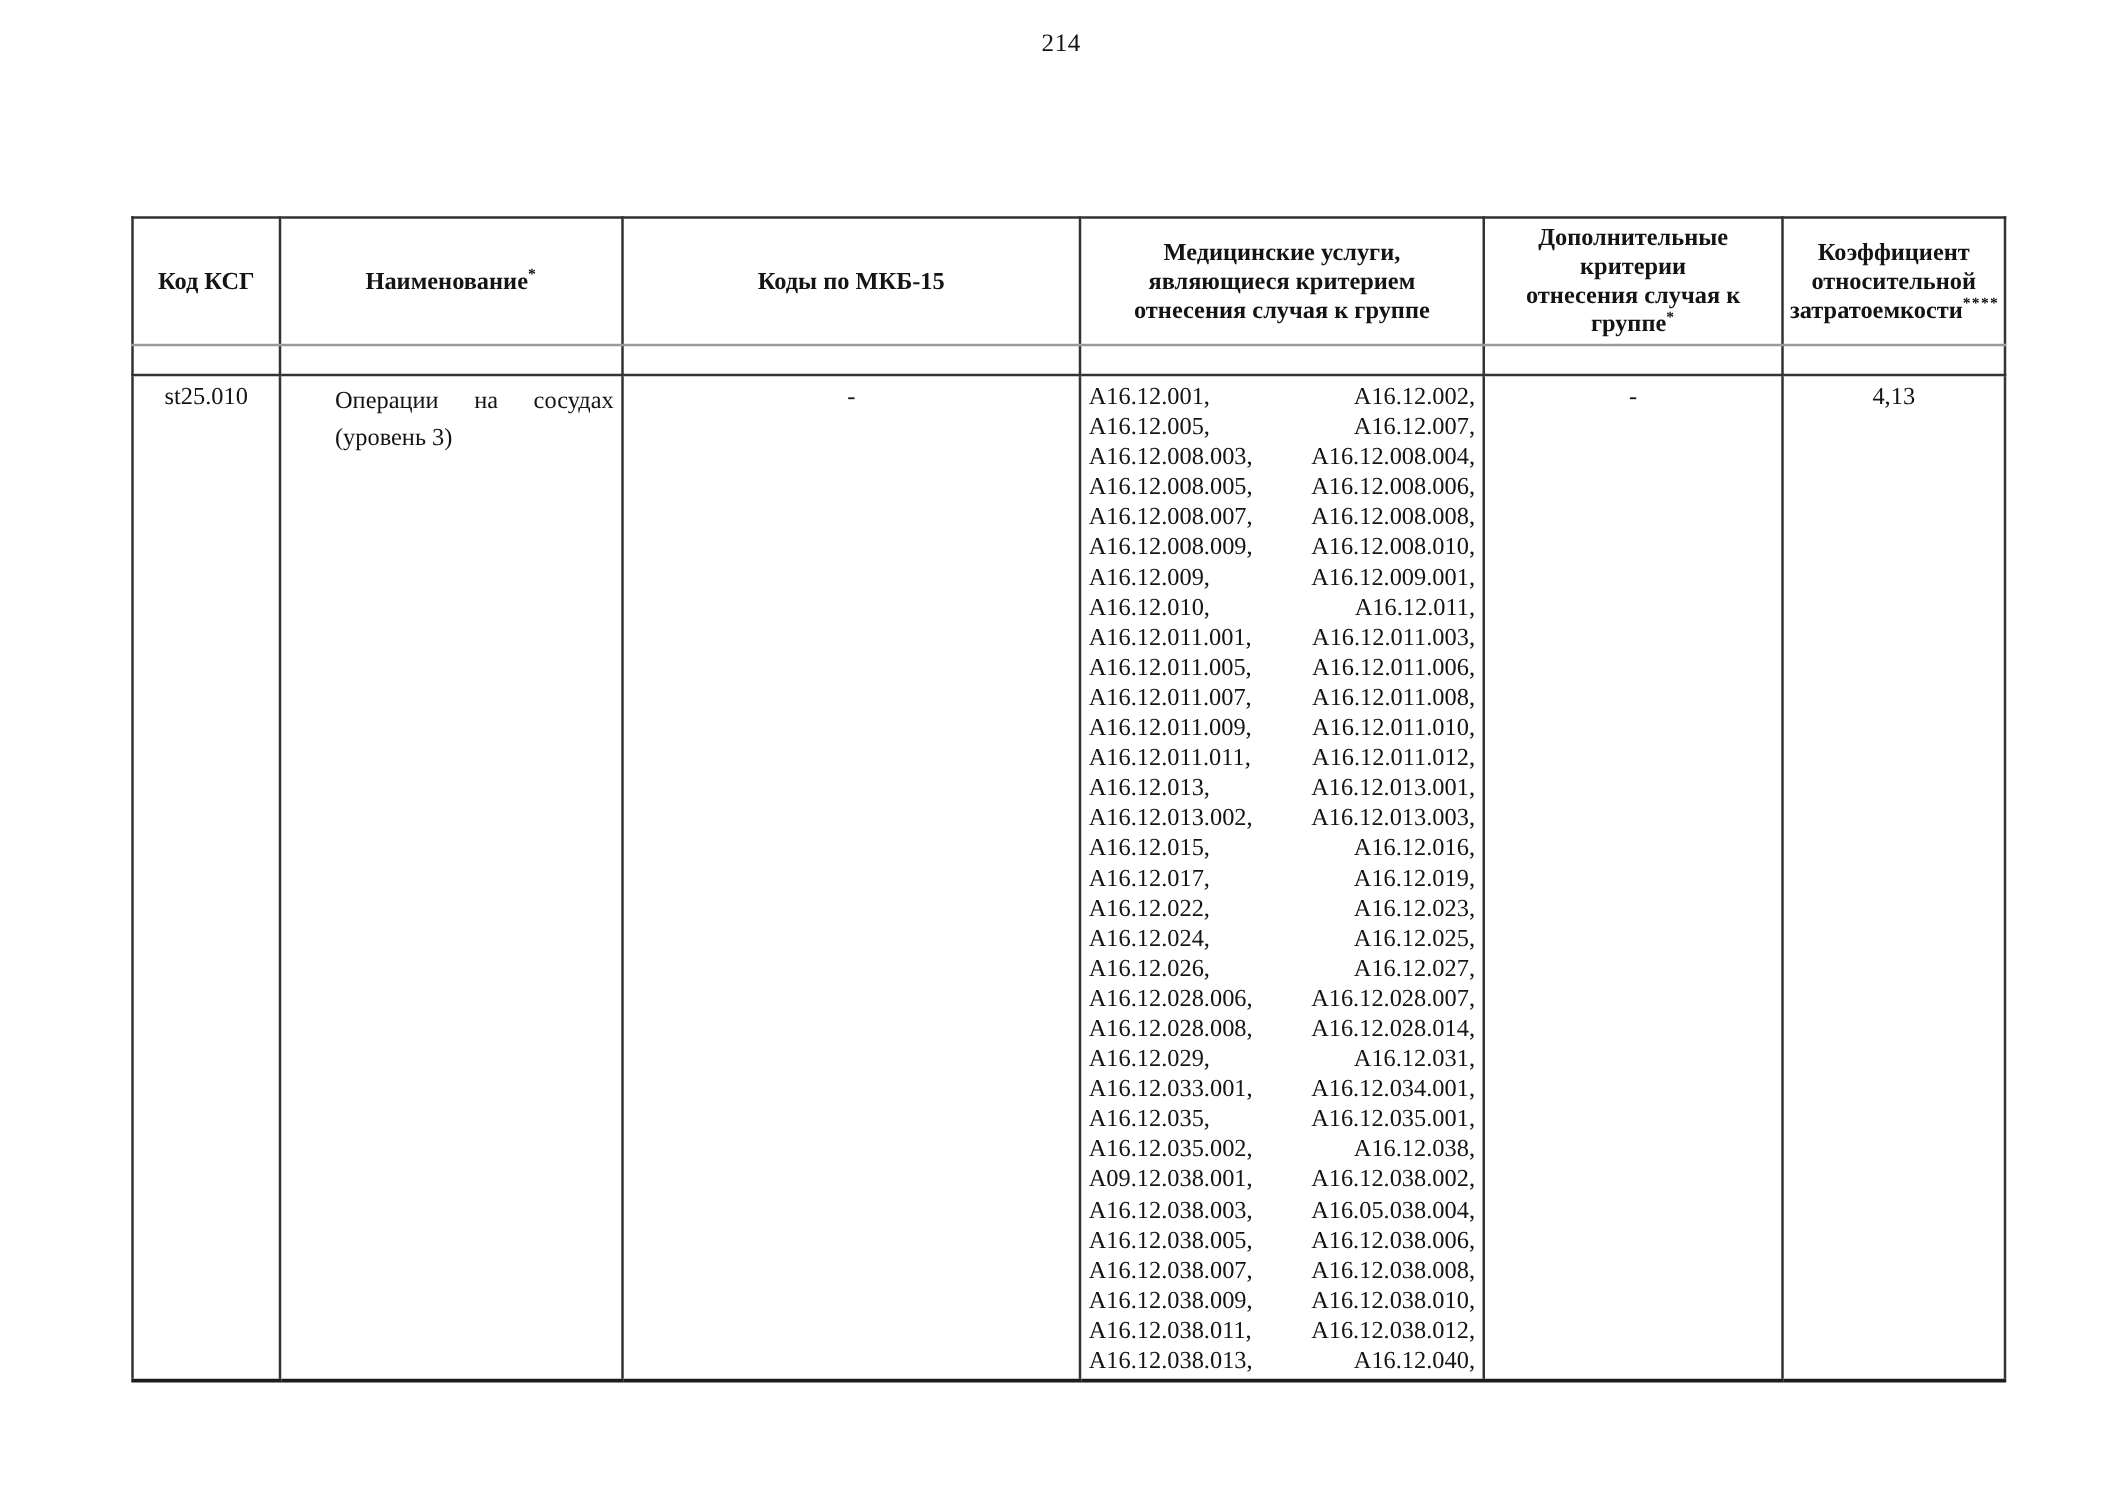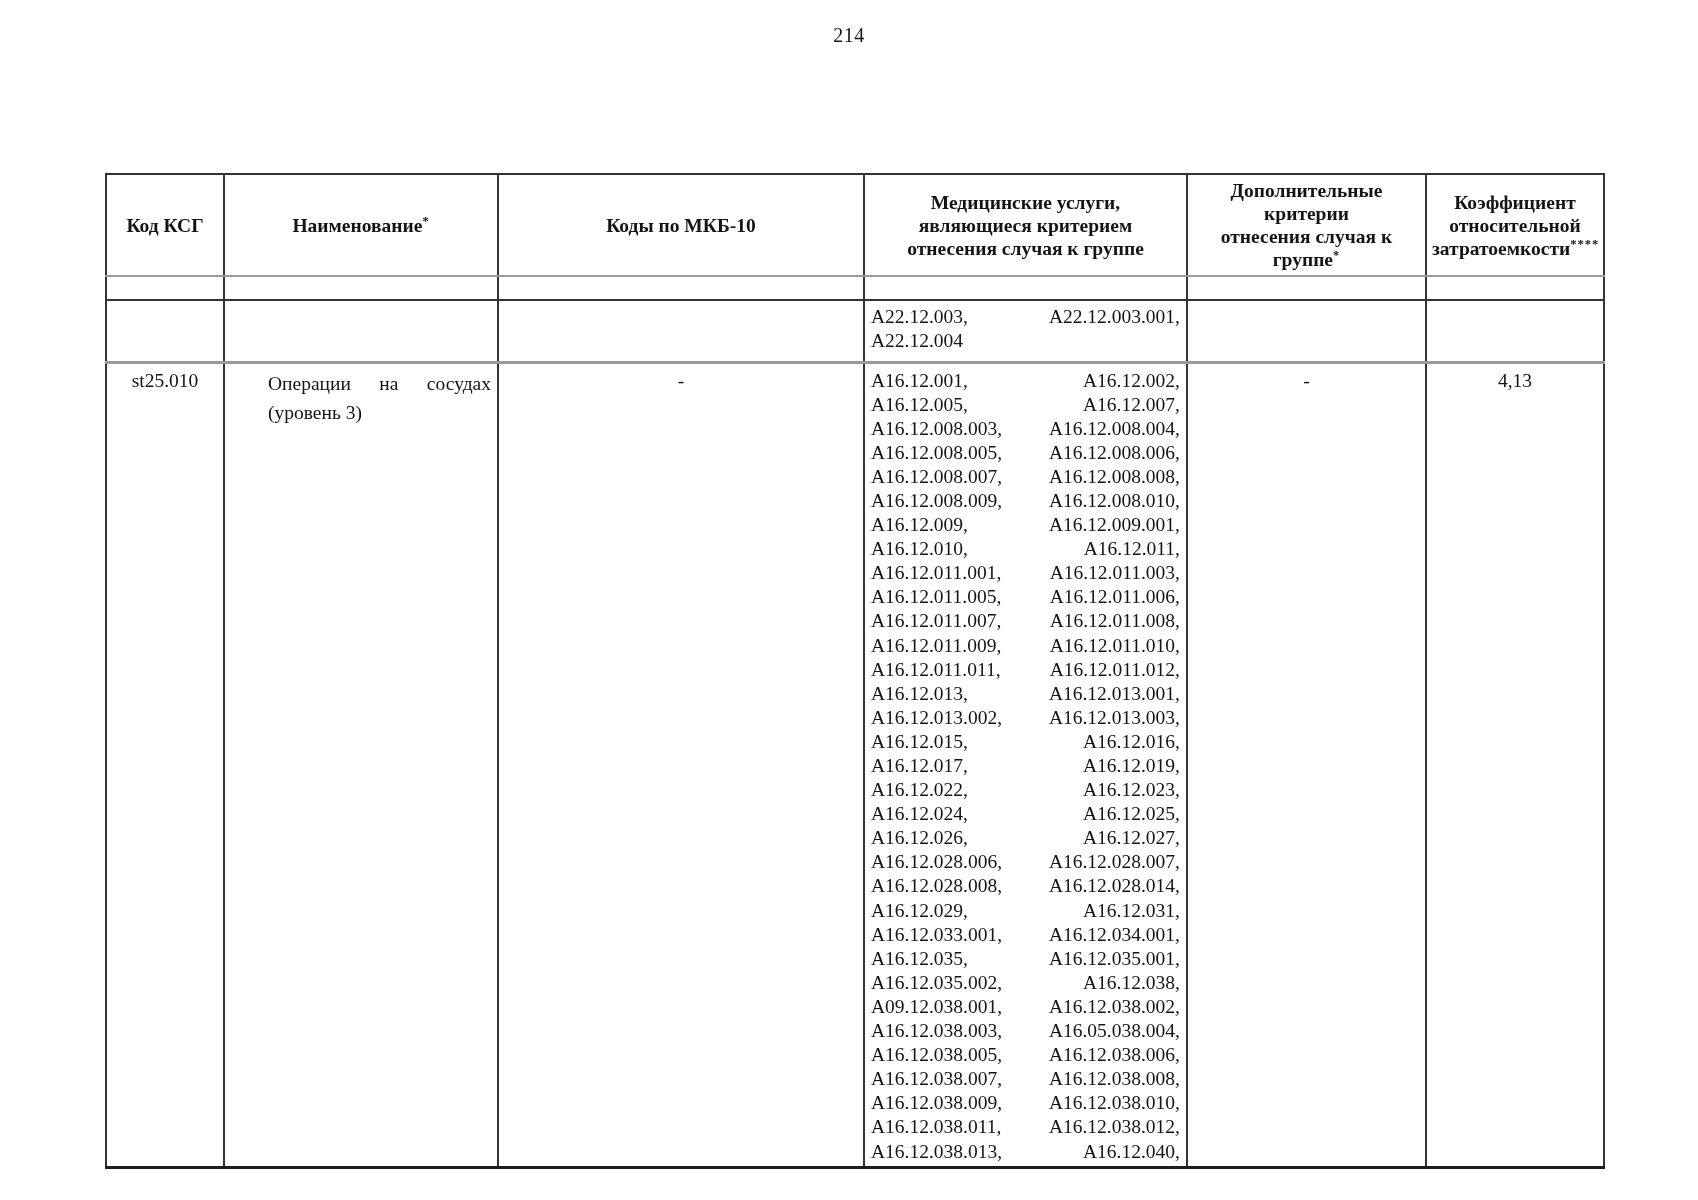"Коды по МКБ-10" span { text: МКБ-10 -> МКБ-15 }
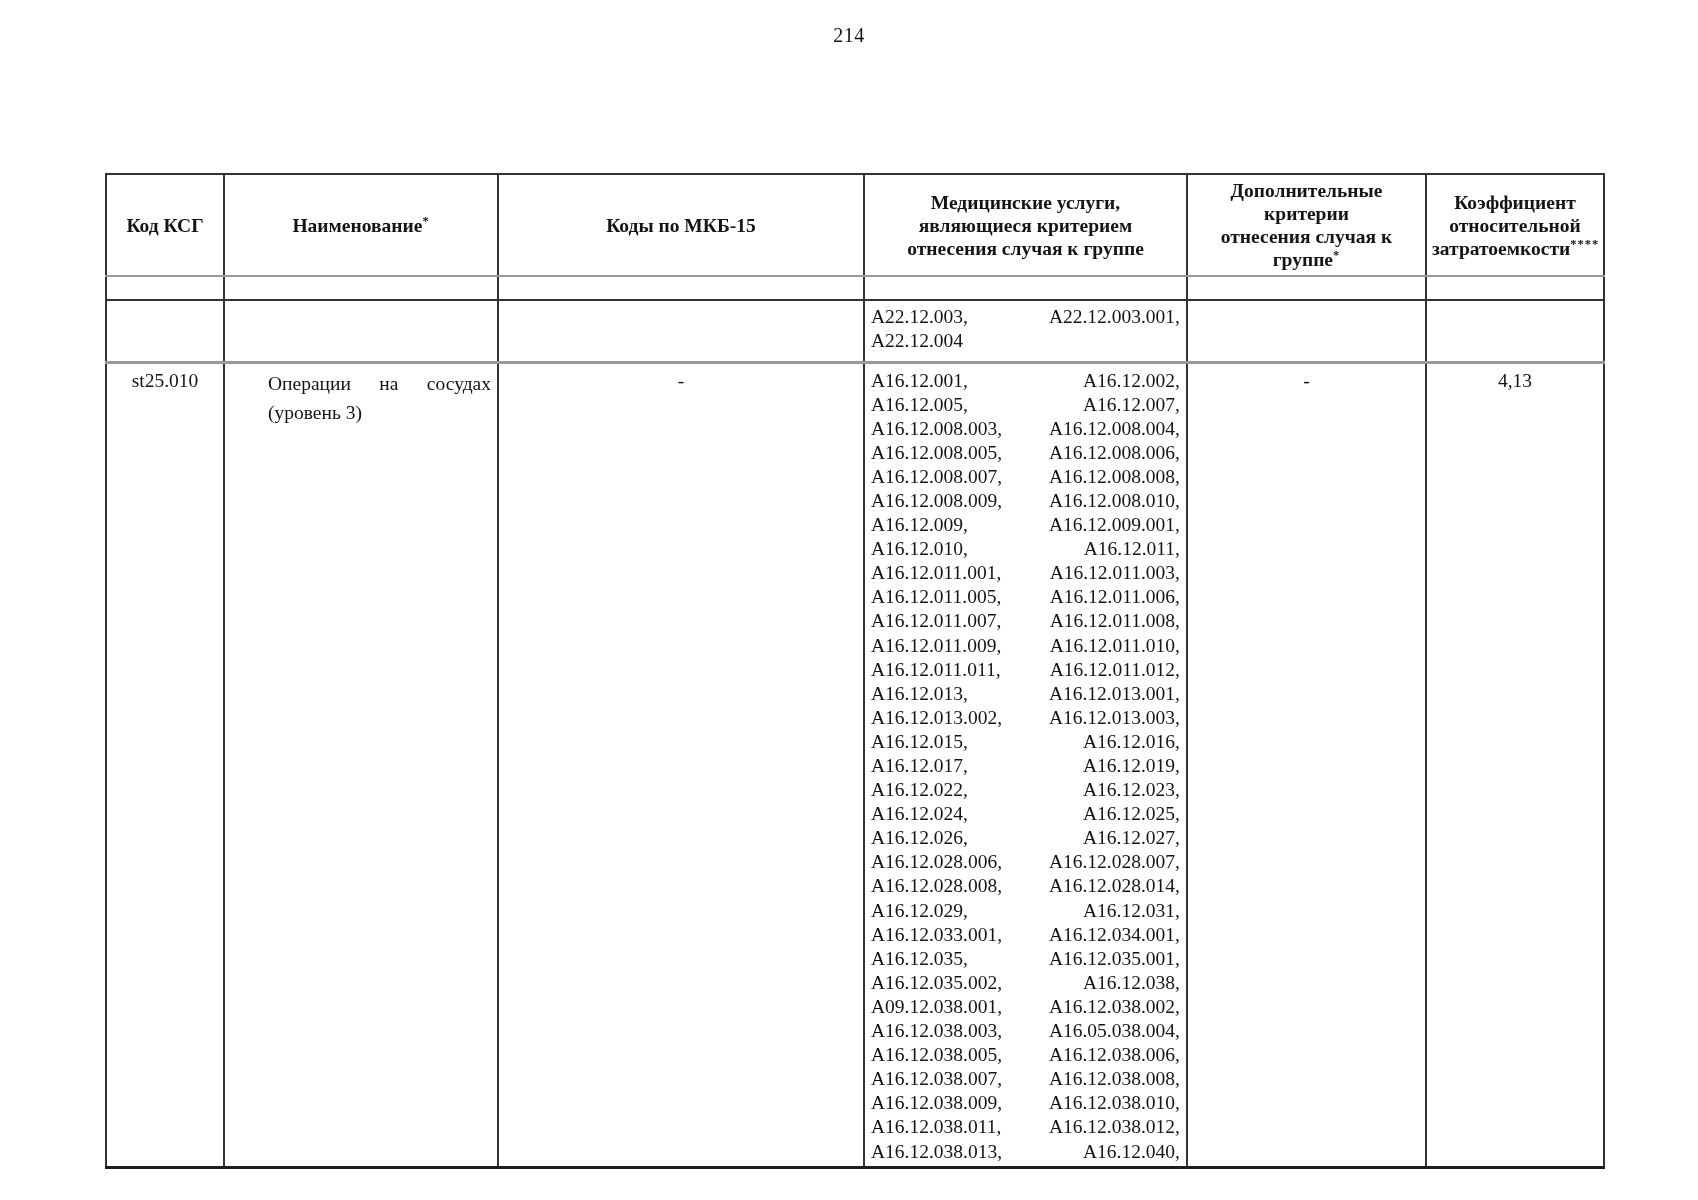"A22.12.003," tr.cont-row { html: <tr> <td></td> <td></td> <td></td> <td> <div> <div> <span>A22.12.003,</span> <span>A22.12.003.001,</span> </div> <div> <span>A22.12.004</span> </div> </div> </td> <td></td> <td></td> </tr> -> none }
